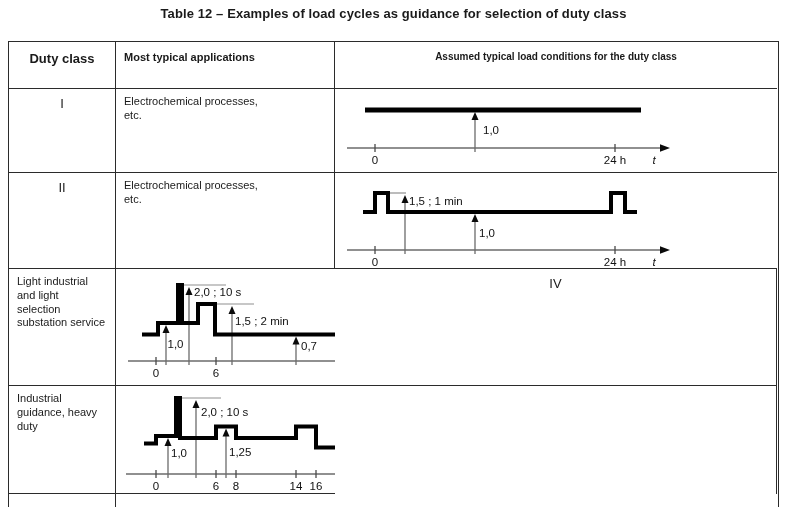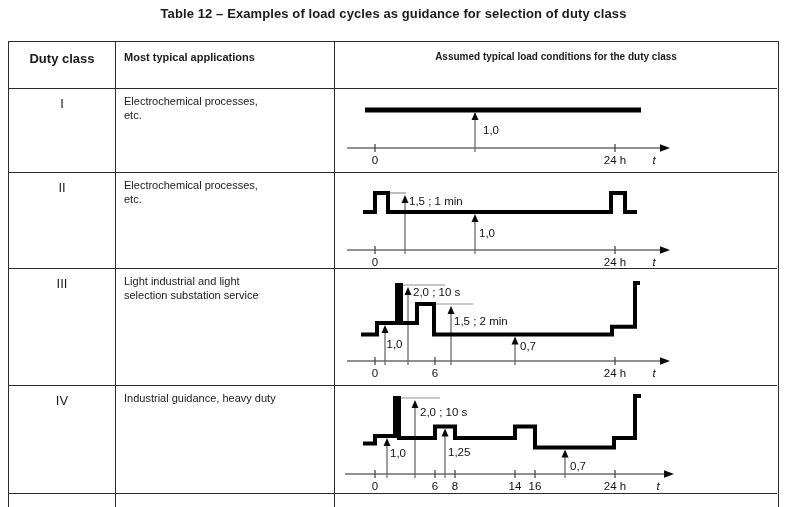"III" div.cell { html: <div>III</div> -> none }
